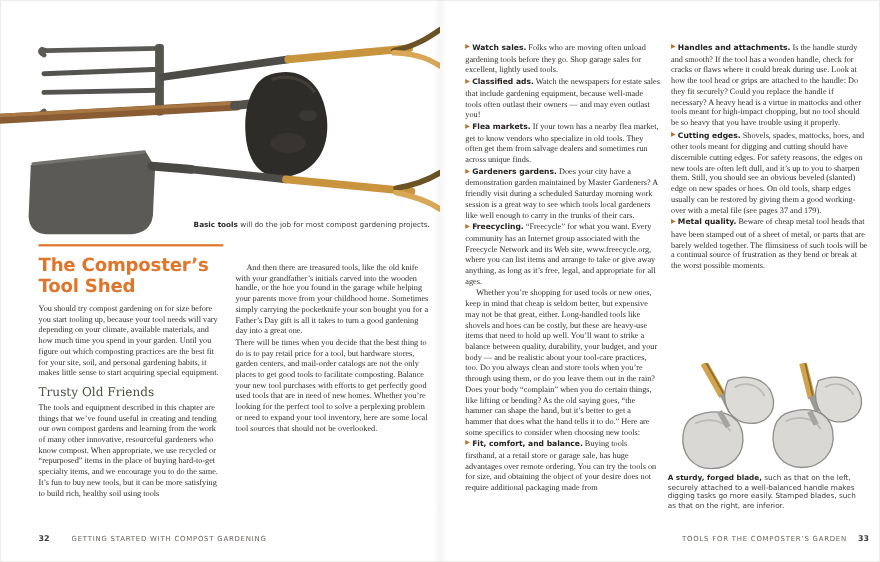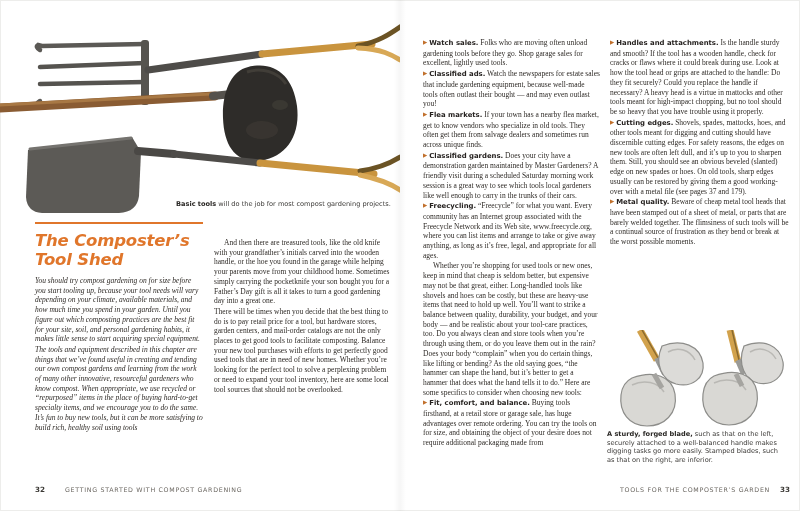"Watch the newspapers for estate" span { text: bought -> owners }
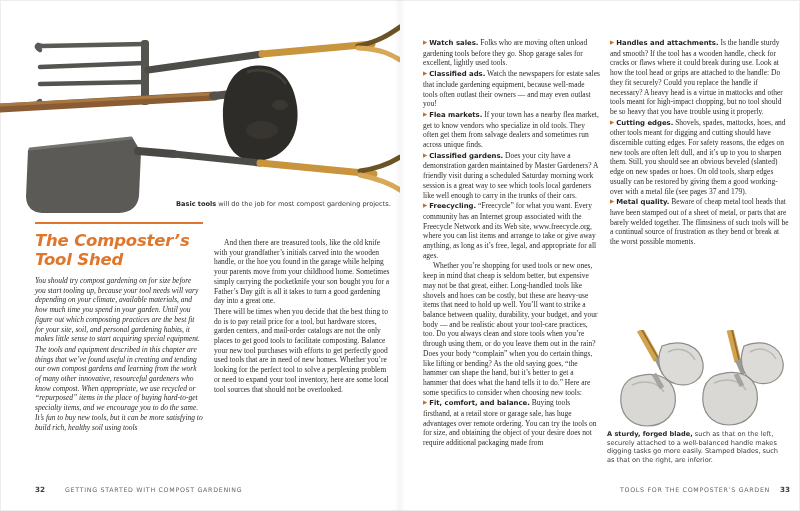"Classified gardens." b { text: Classified -> Gardeners }
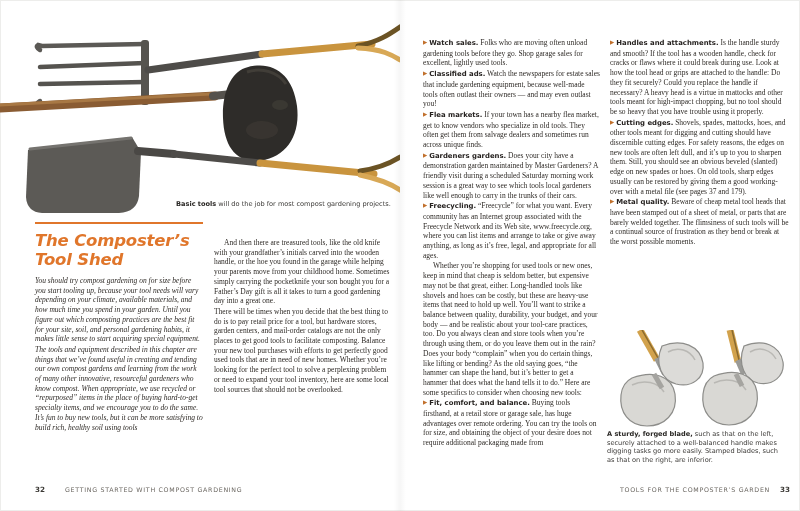"The Composter’s Tool Shed" .colL1 { font-style: italic -> none }
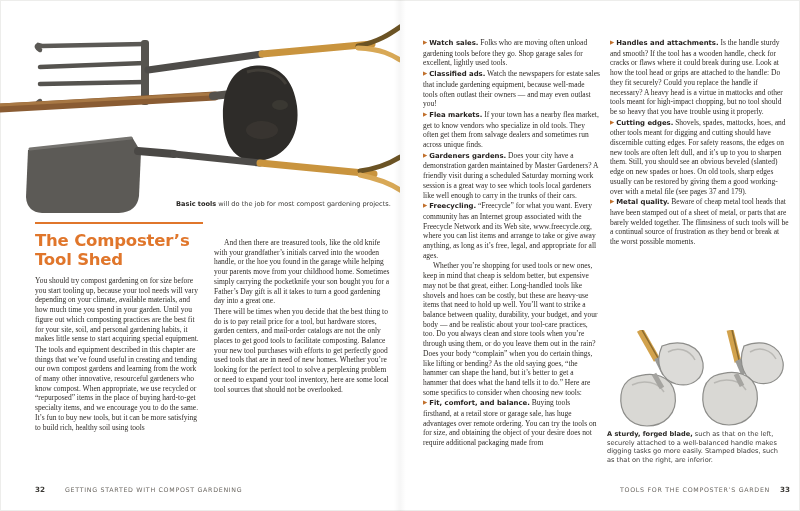"Trusty Old Friends" h2.subhead { html: none -> <h2>Trusty Old Friends</h2> }
